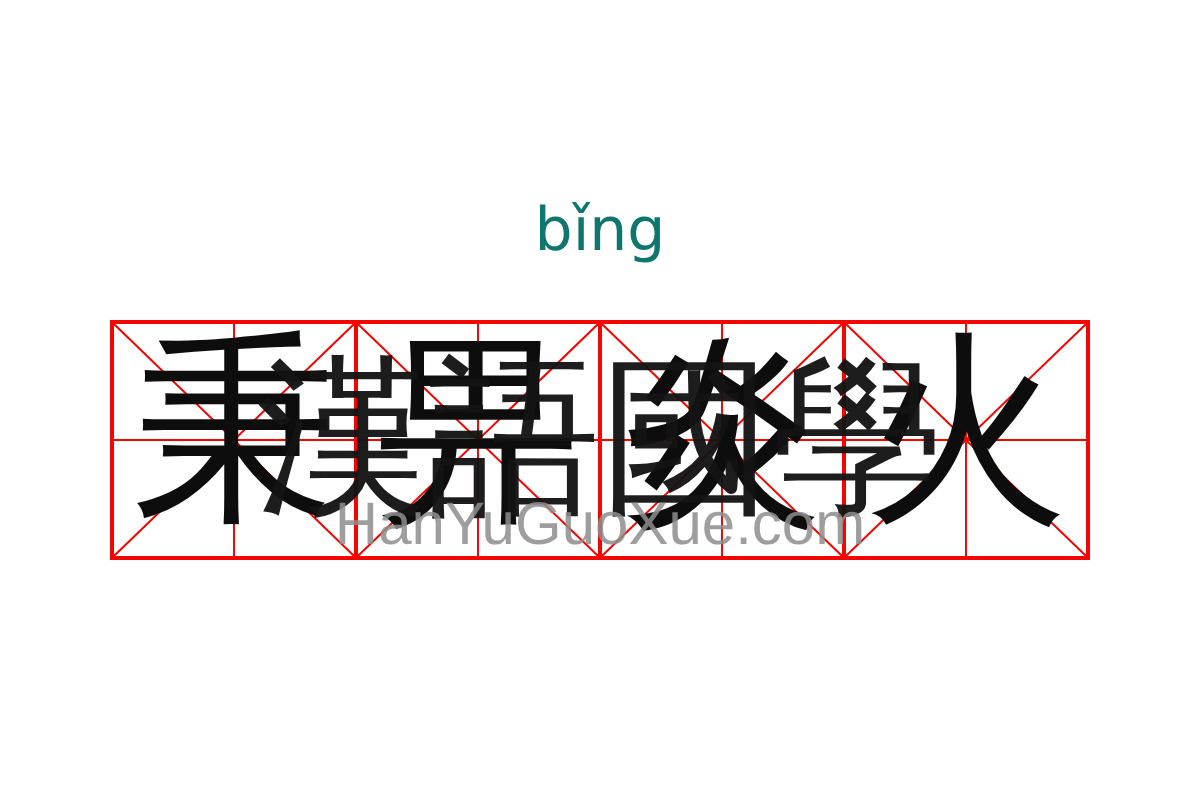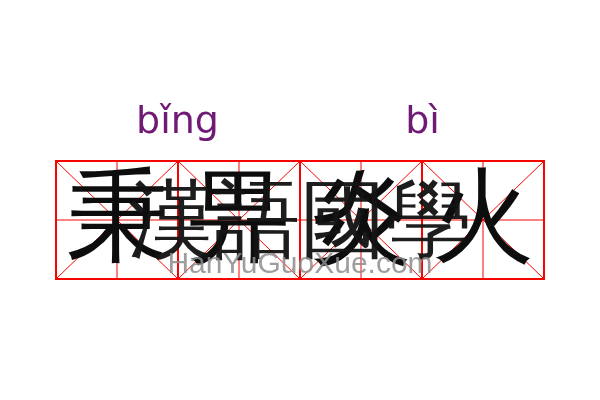"bǐng" .pinyin-row .syll { color: #701a75 -> #0f766e; font-size: 38px -> 30px }
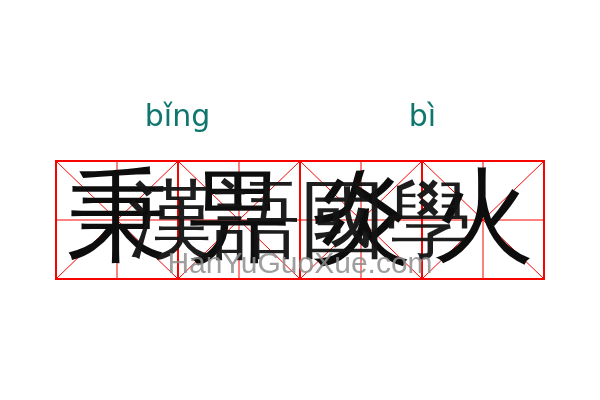"bì" span.syll { html: <span>bì</span> -> none }
